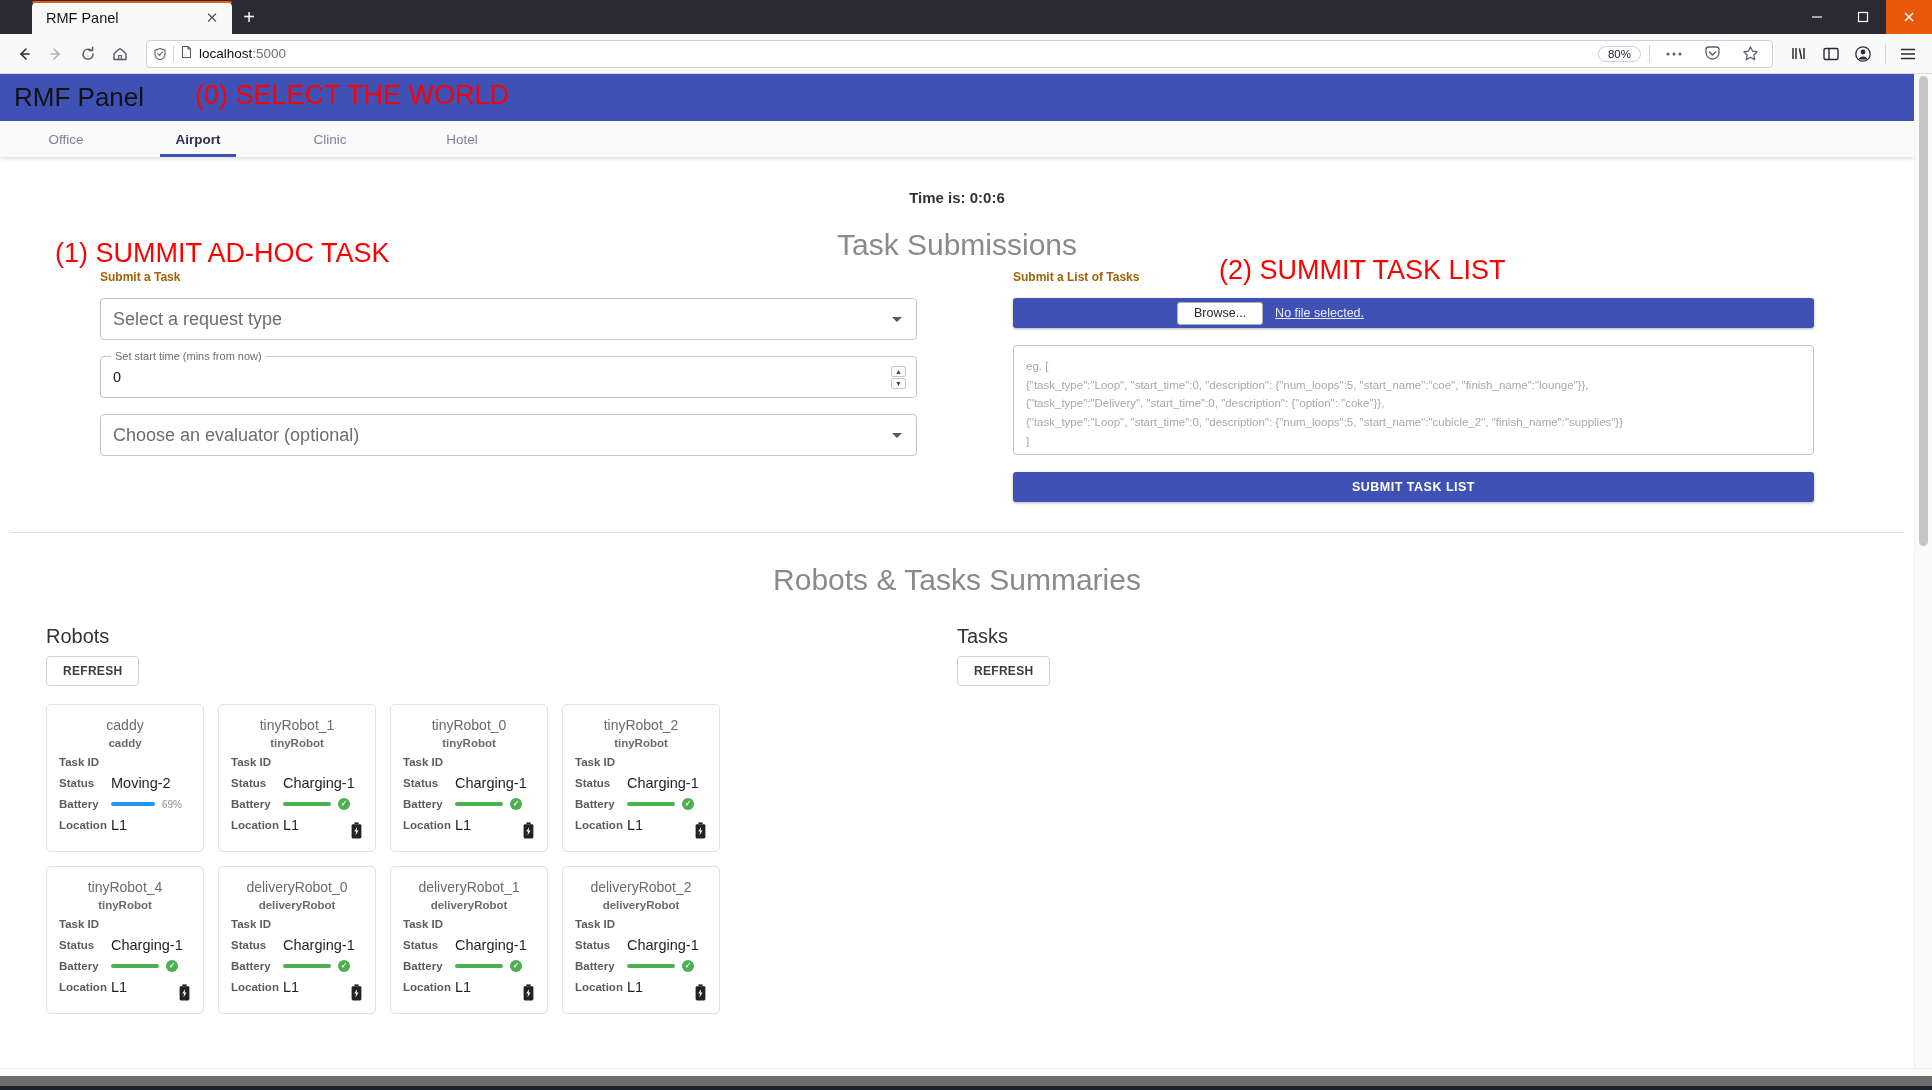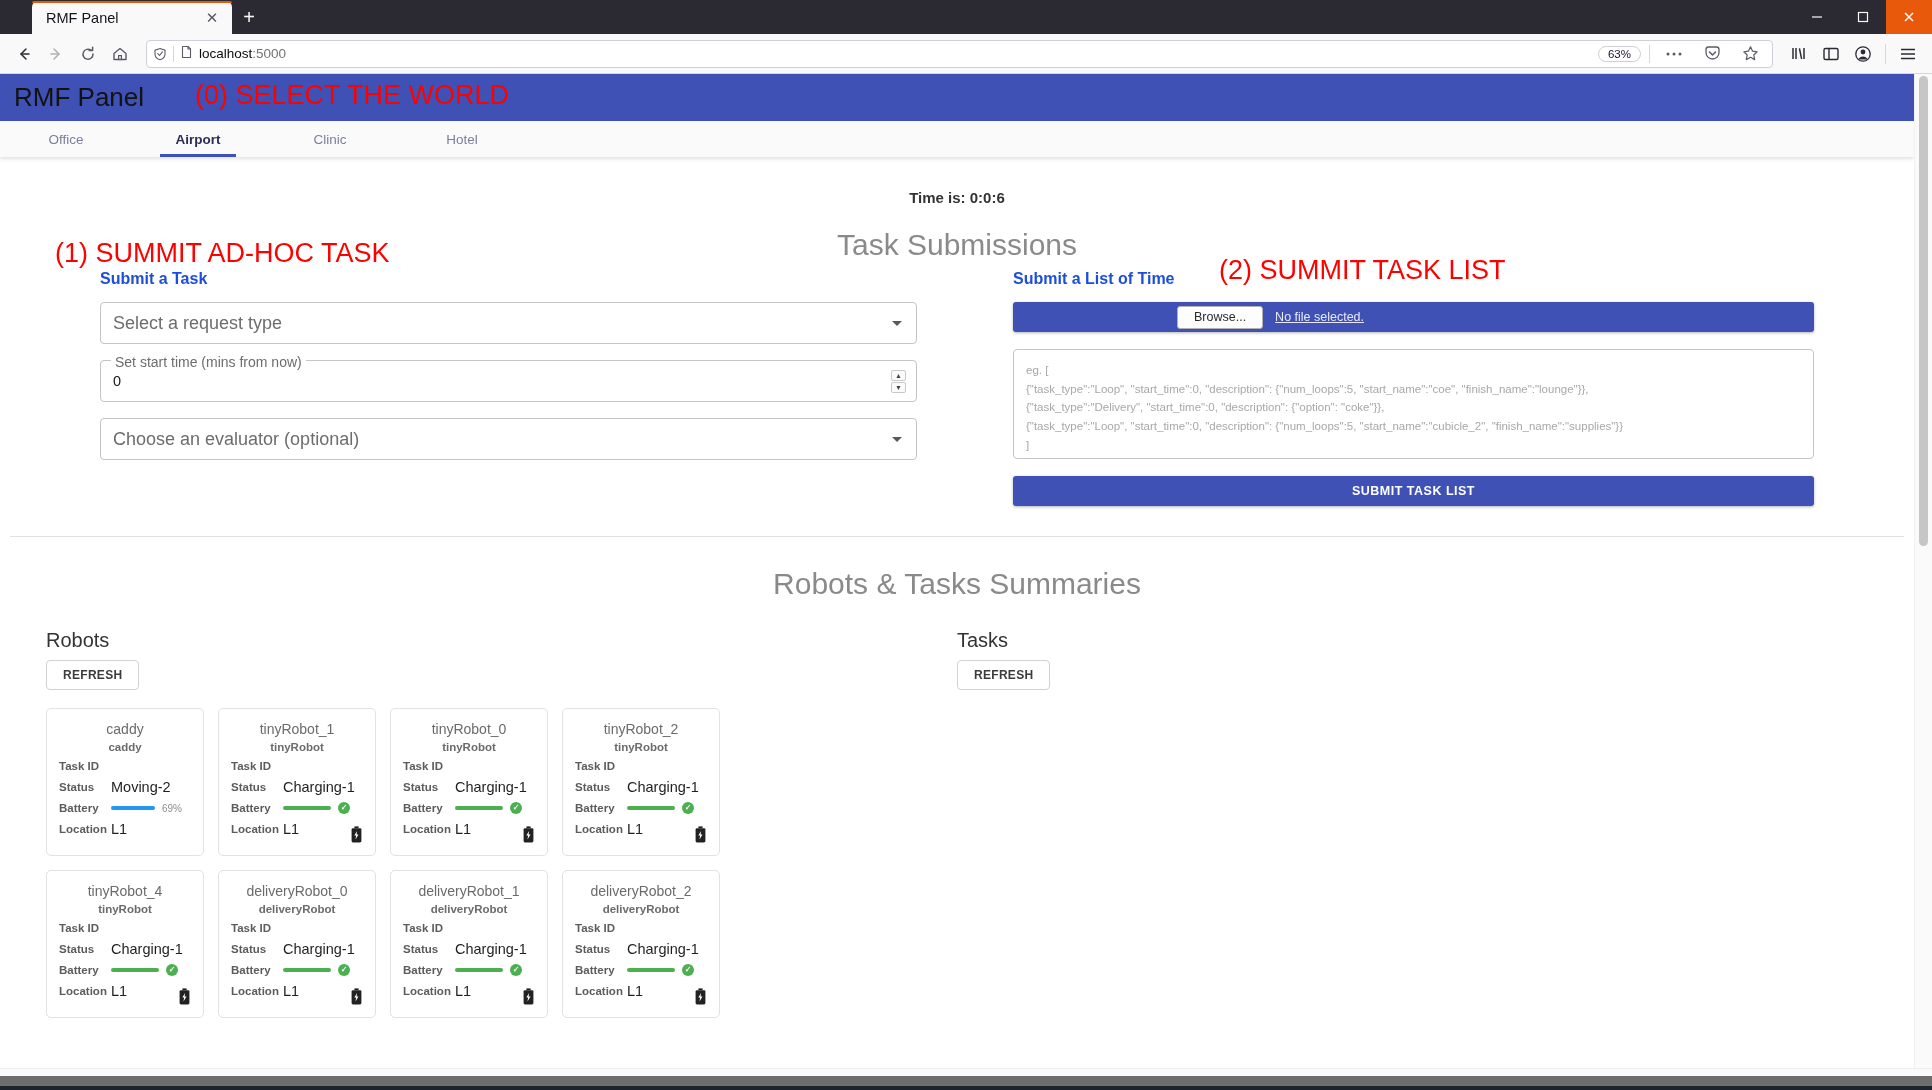"63%" span.zoom-pill { text: 63% -> 80% }
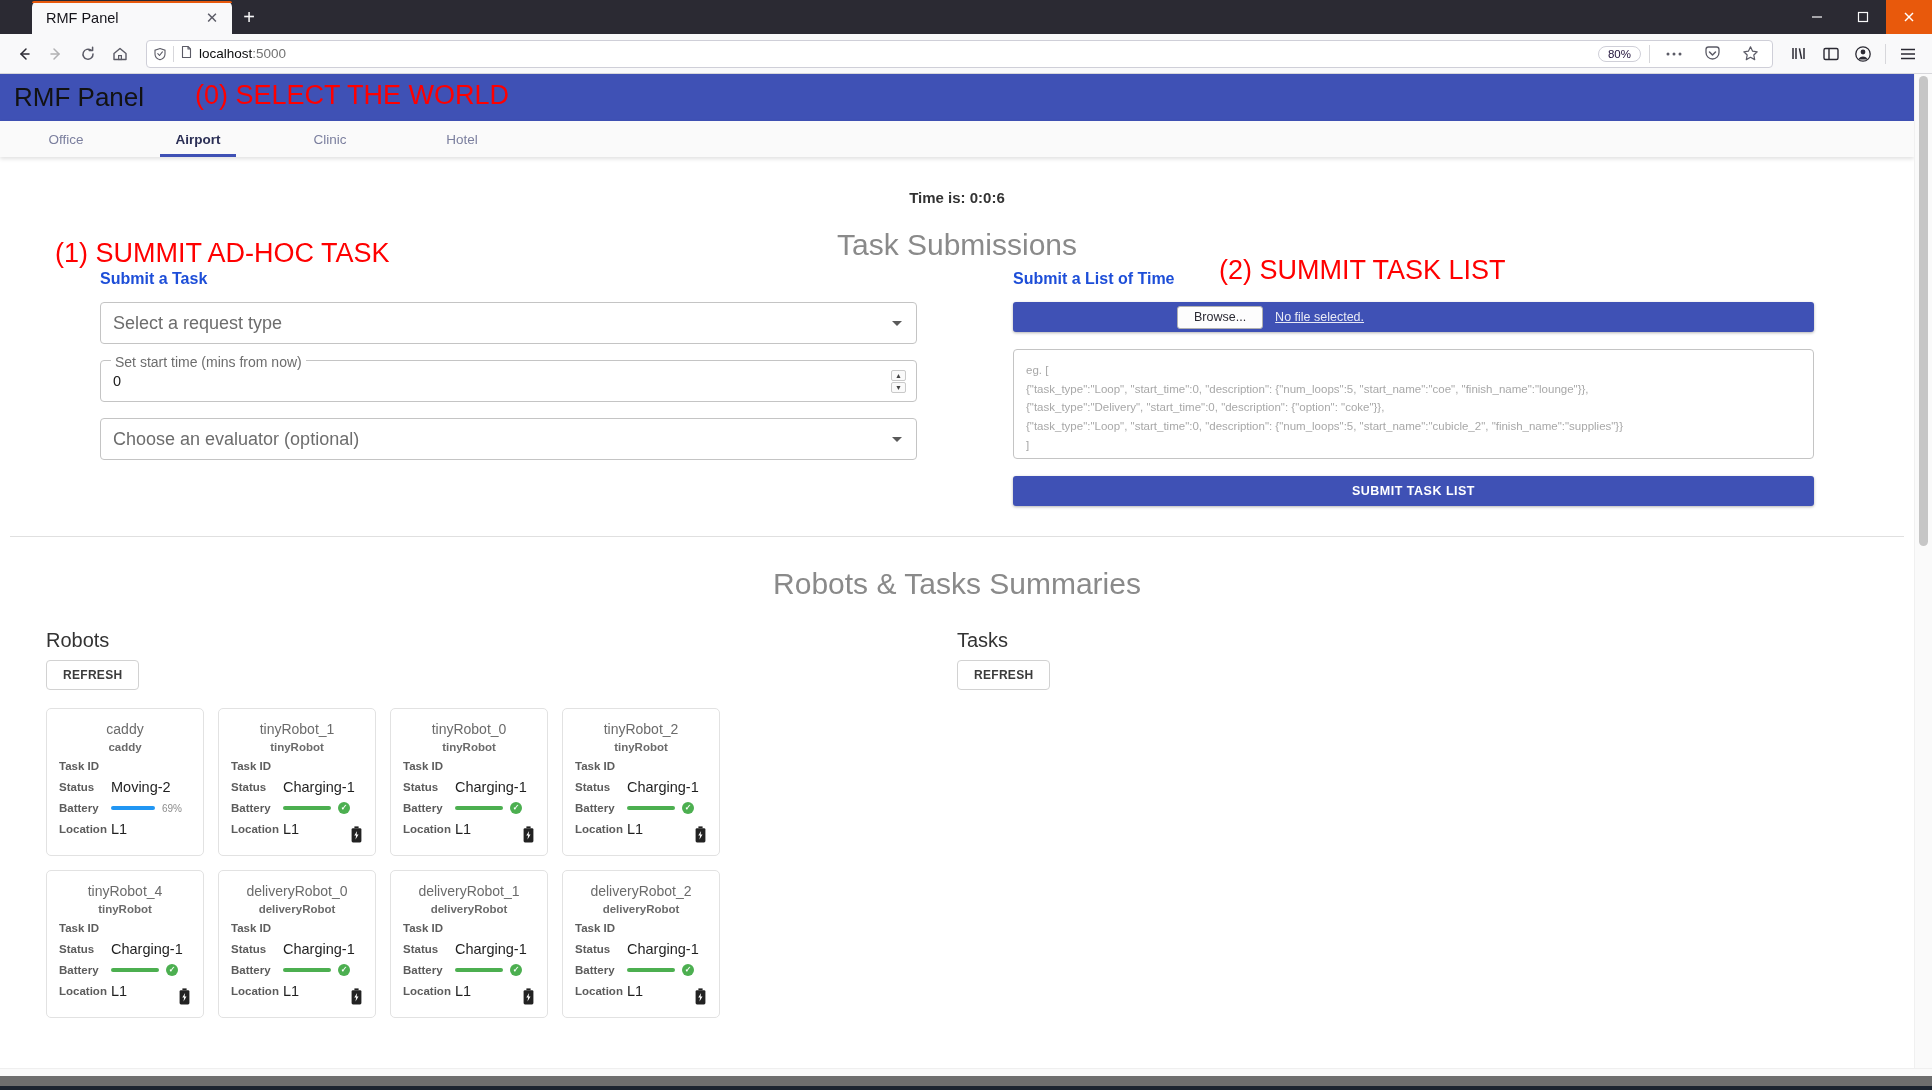"Submit a Task" .sub-head { color: #1d4ed8 -> #a16207; font-size: 16px -> 12px }
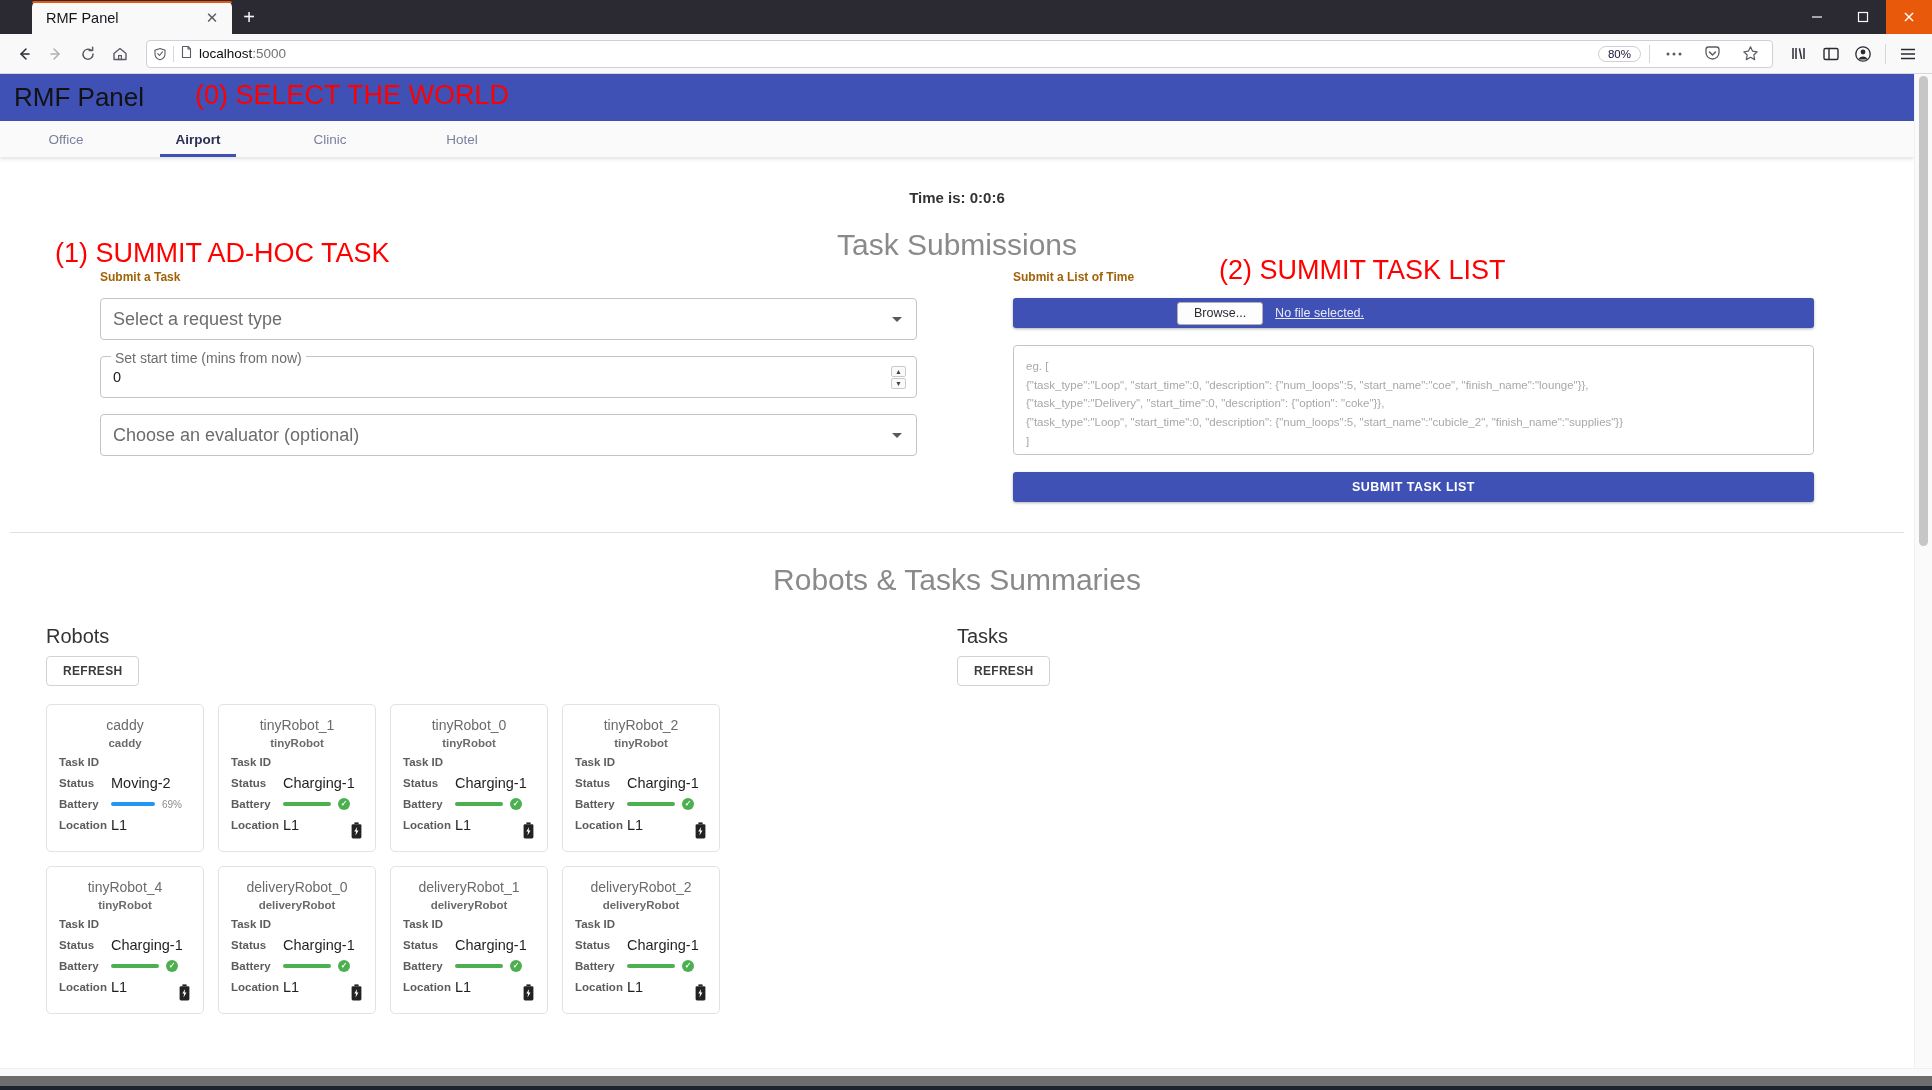"Submit a List of Time" div.sub-head { text: Time -> Tasks }
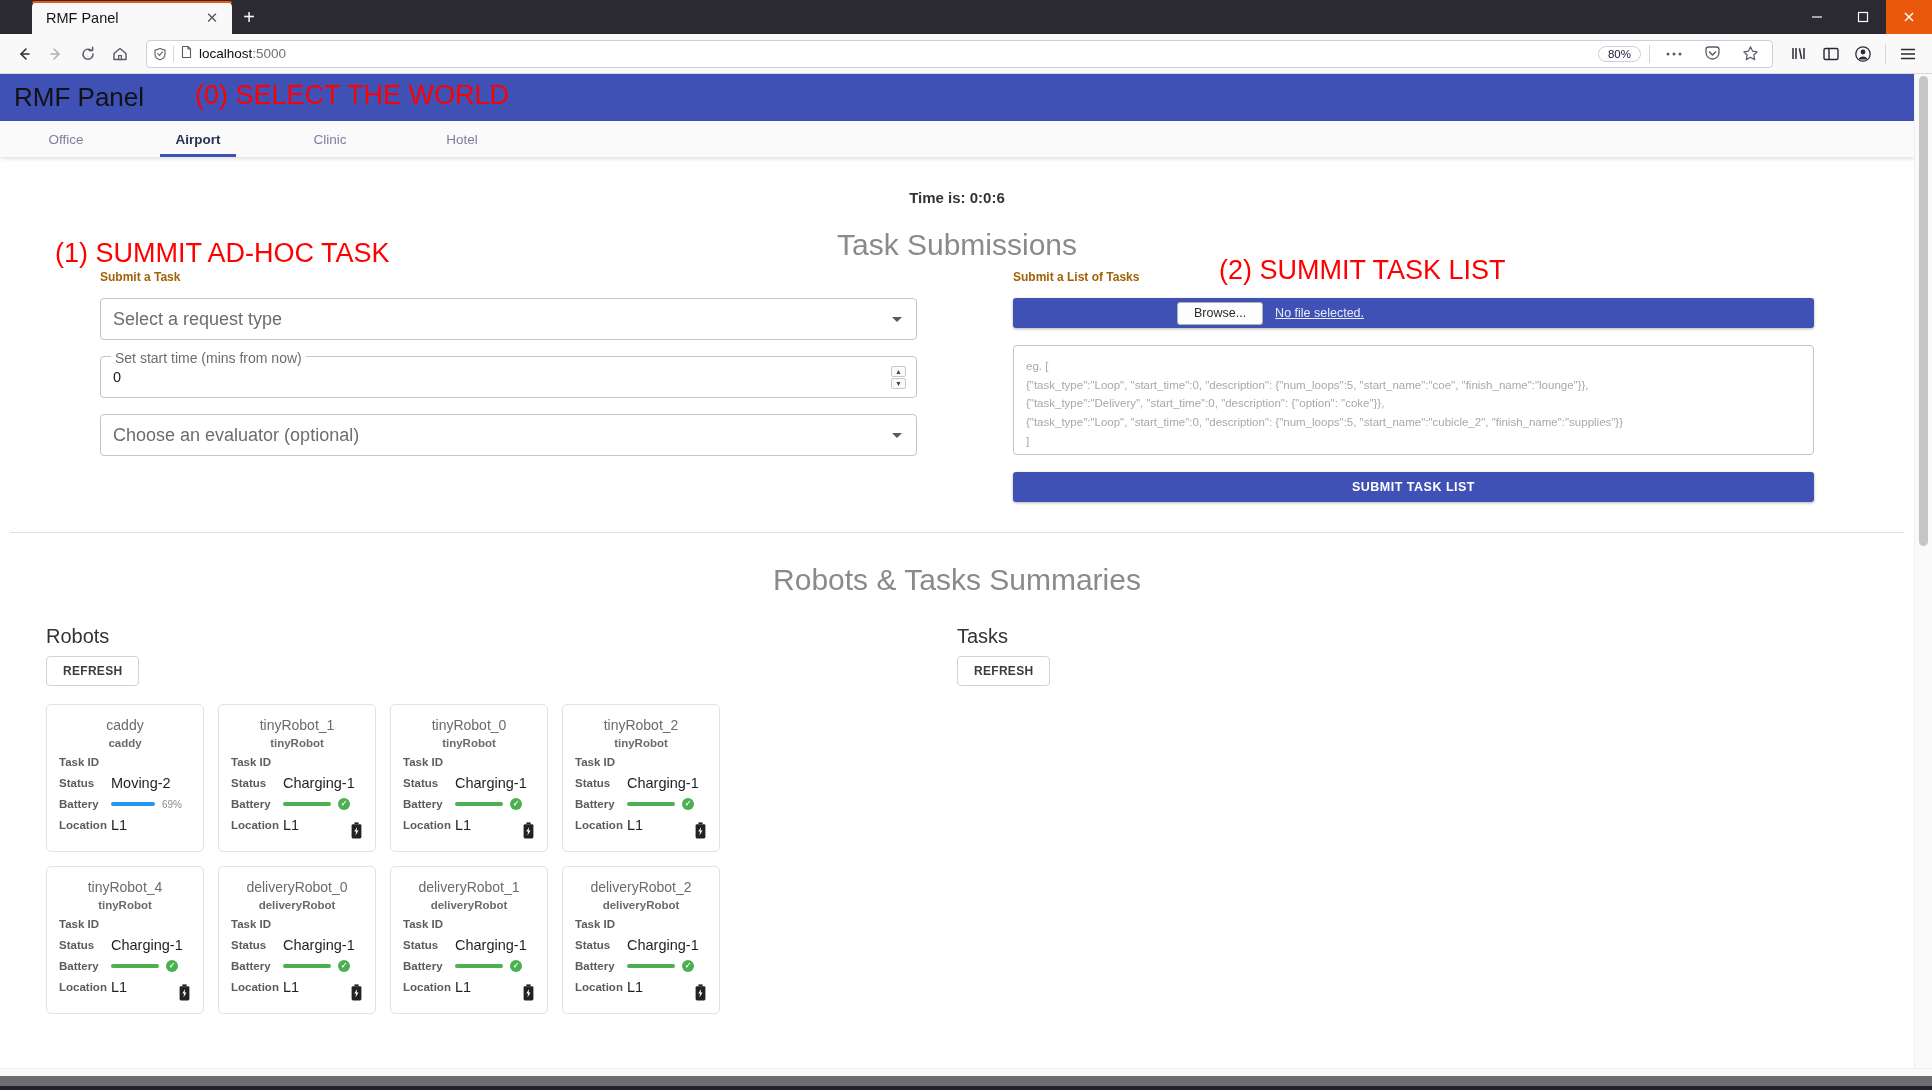"Set start time (mins from" .field.notched .legend { font-size: 14px -> 11px }
